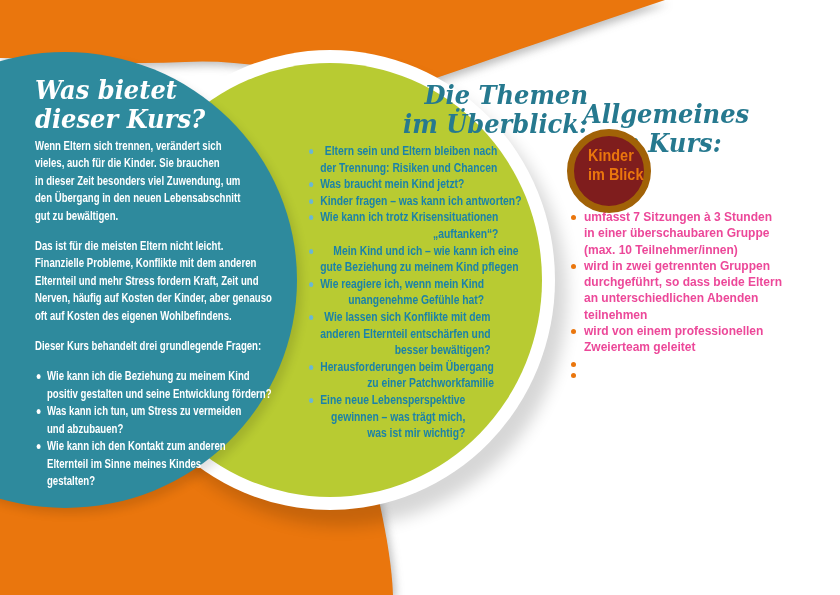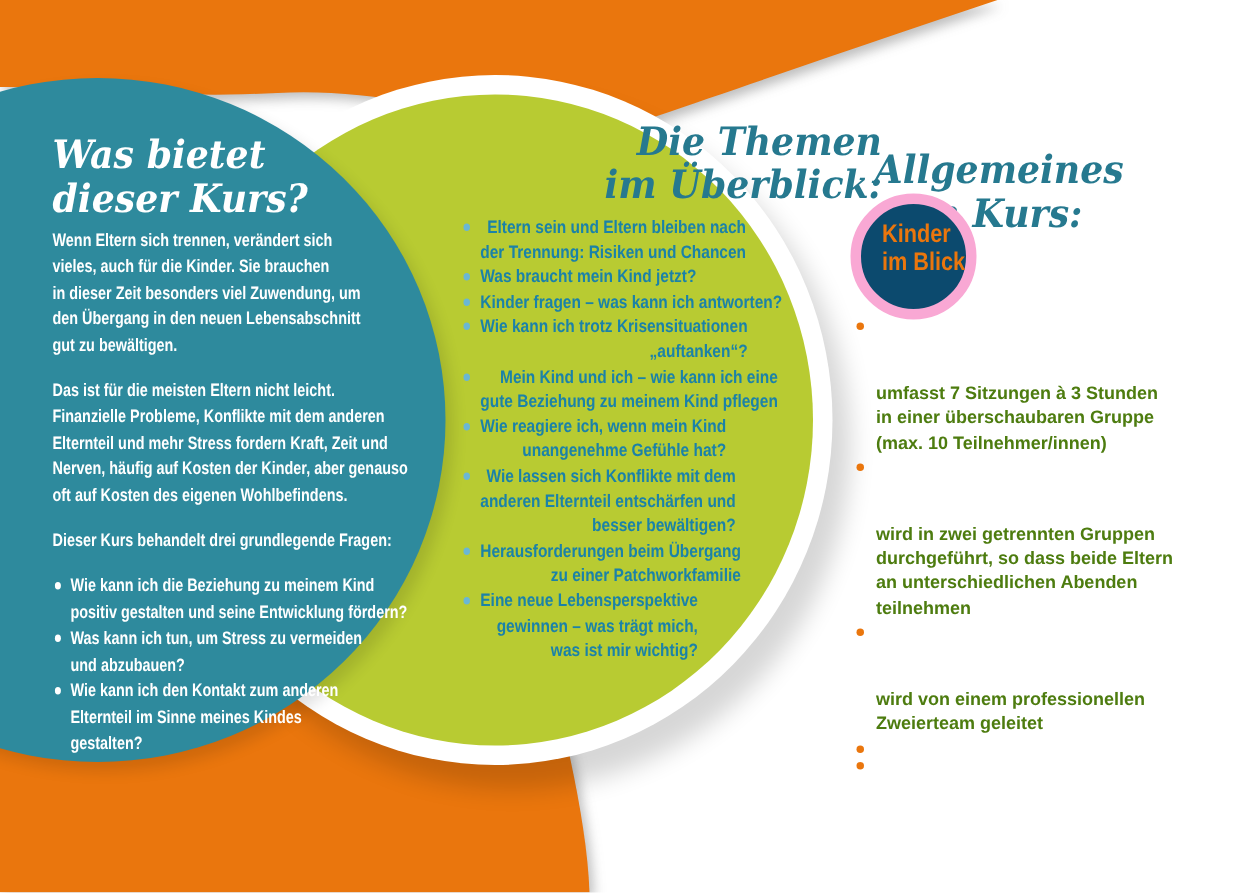"Was bietet" .left-col { top: 90px -> 76px }
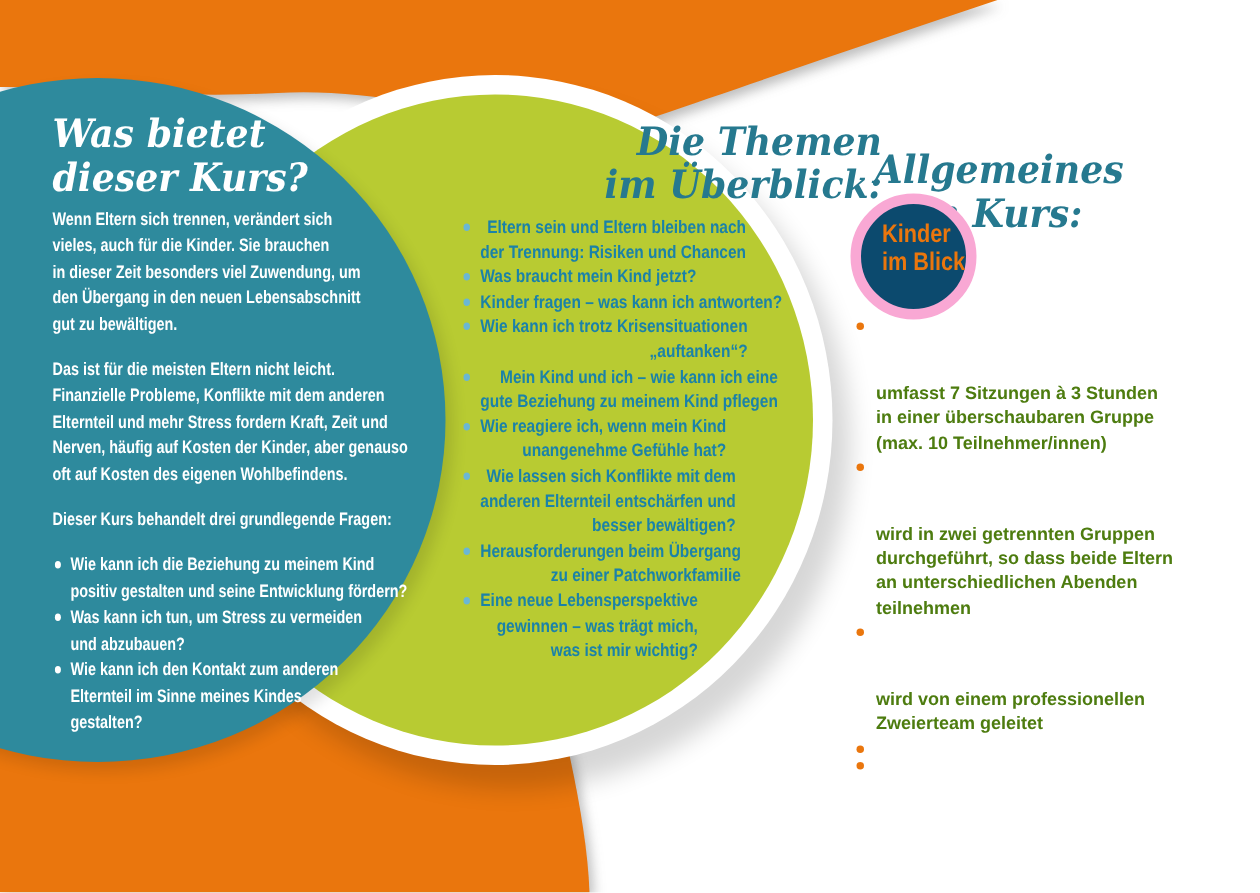"Kinder" .logo-circle { background: #0c4a6e -> #7f1d1d; border: 7px solid #f9a8d4 -> 7px solid #a16207 }
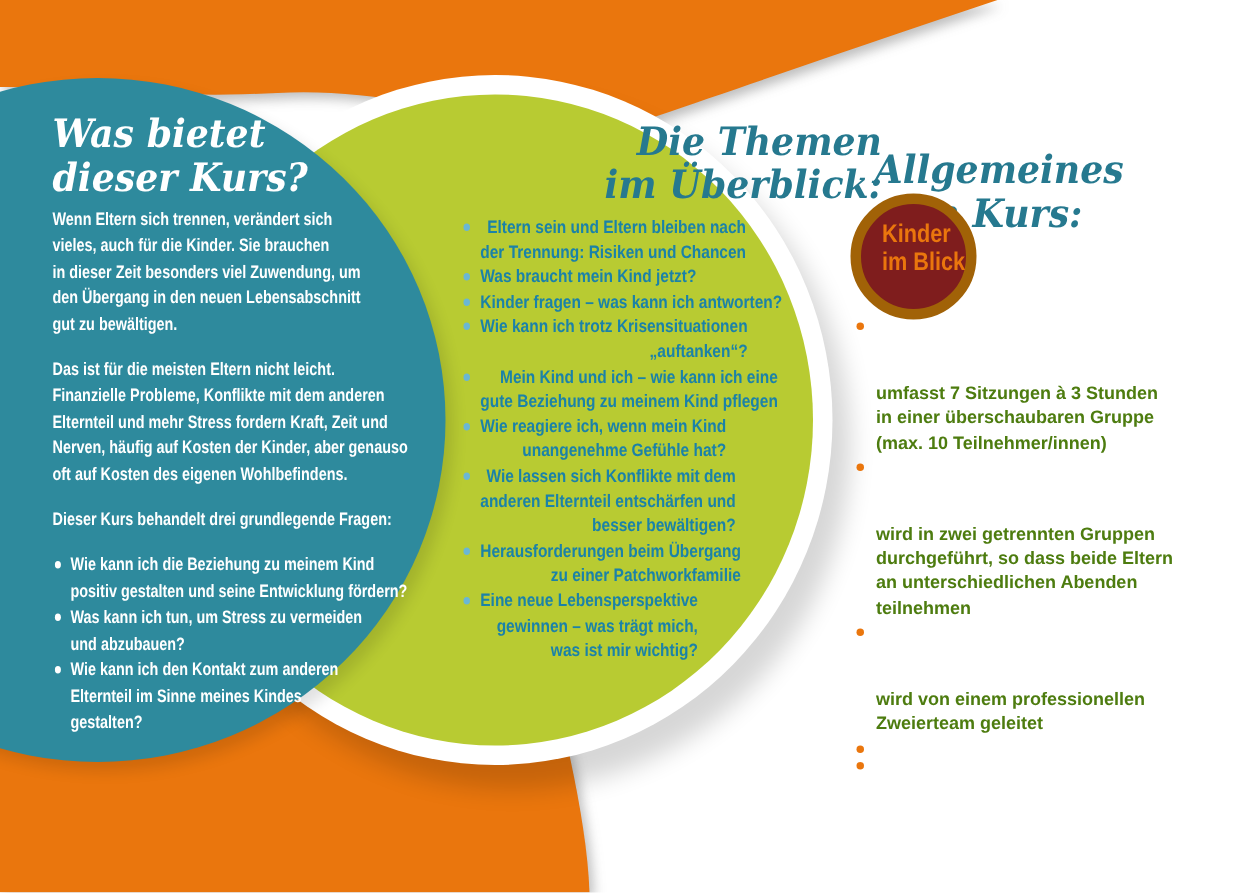"umfasst 7 Sitzungen à 3" .right-bullets .btext { color: #4d7c0f -> #ec4899; margin-top: 45px -> none }
